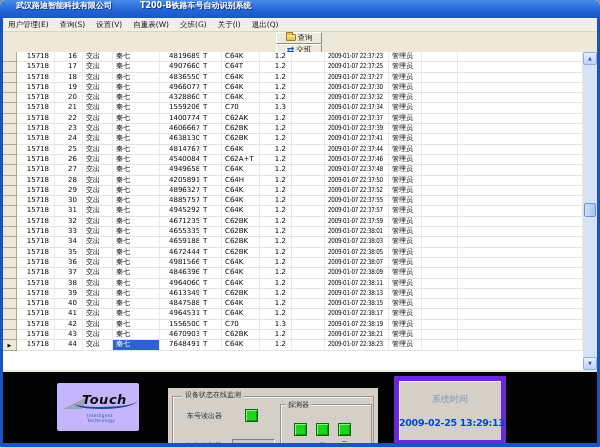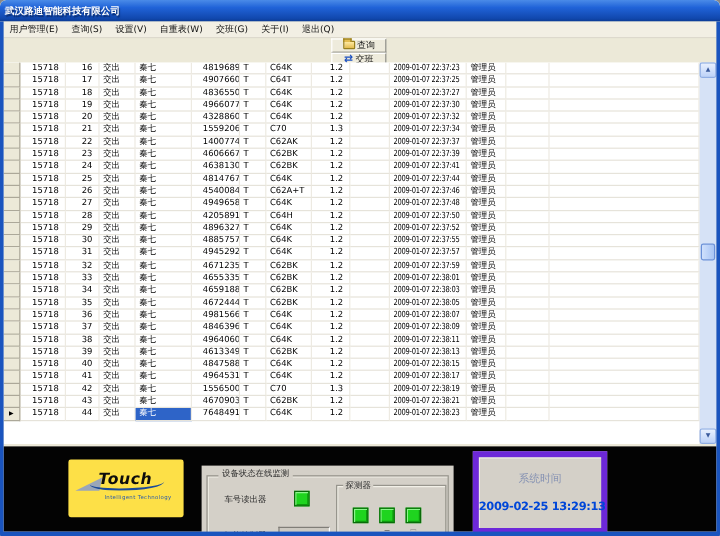"武汉路迪智能科技有限公司" .titlebar { align-items: center -> flex-start; height: 18px -> 32px; padding-left: 4px -> 16px }
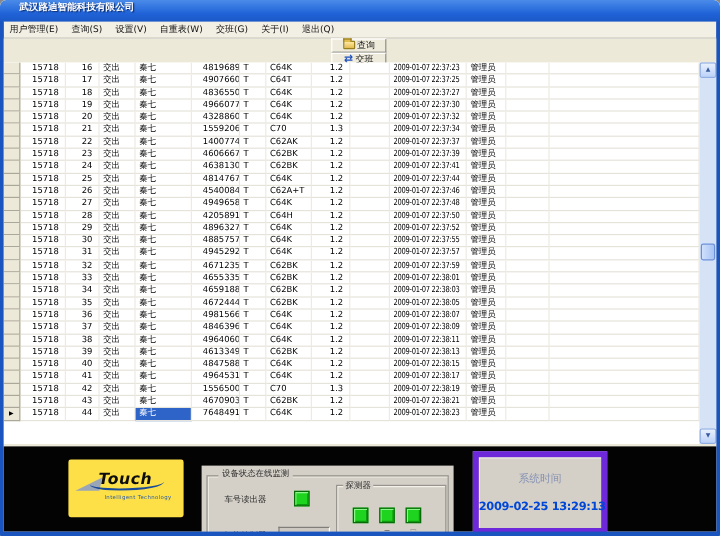"T200-B铁路车号自动识别系统" span { html: none -> <span>T200-B铁路车号自动识别系统</span> }
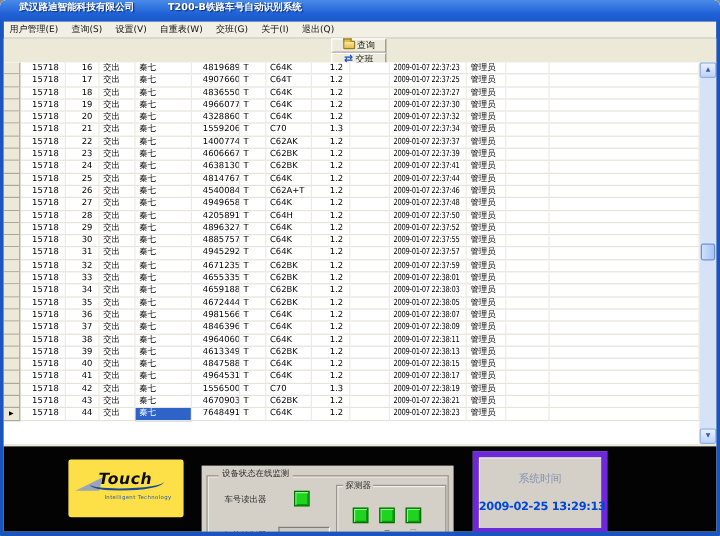"Touch" .logo-box { background: #fde047 -> #c4b5fd; width: 96px -> 82px }
